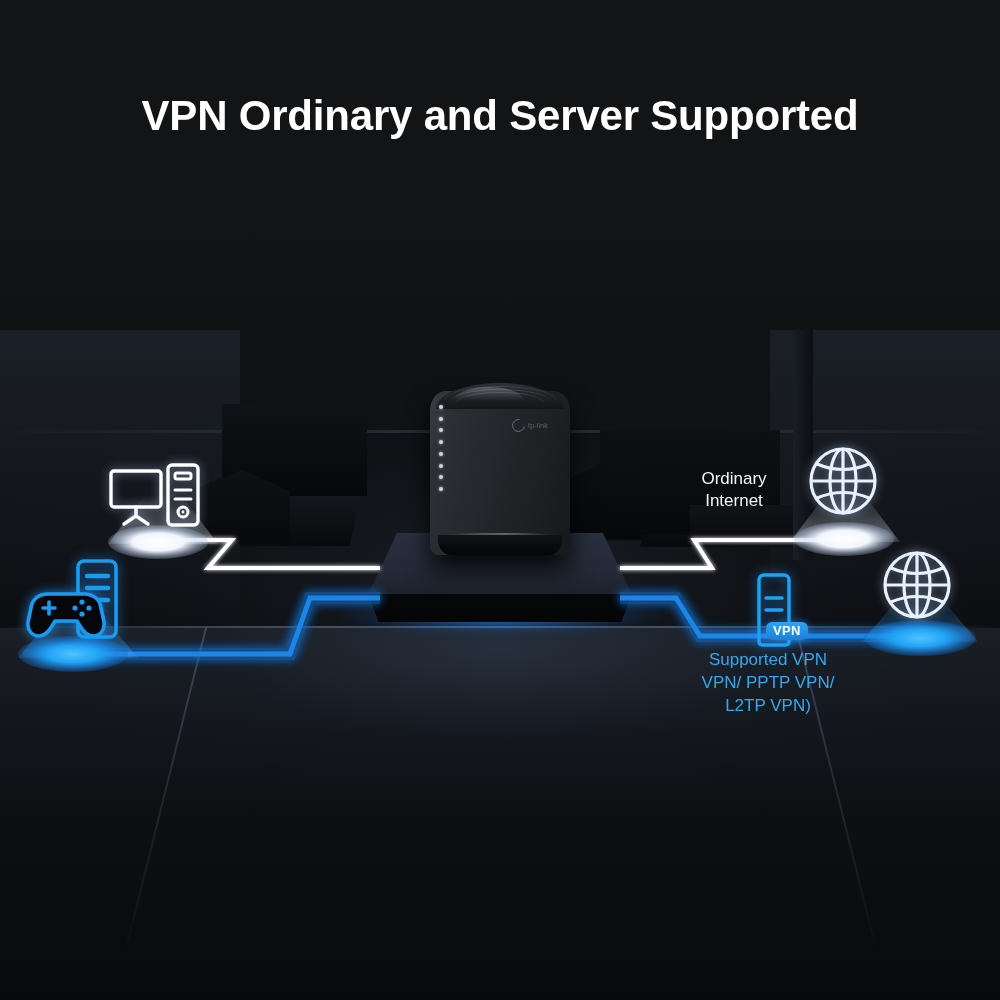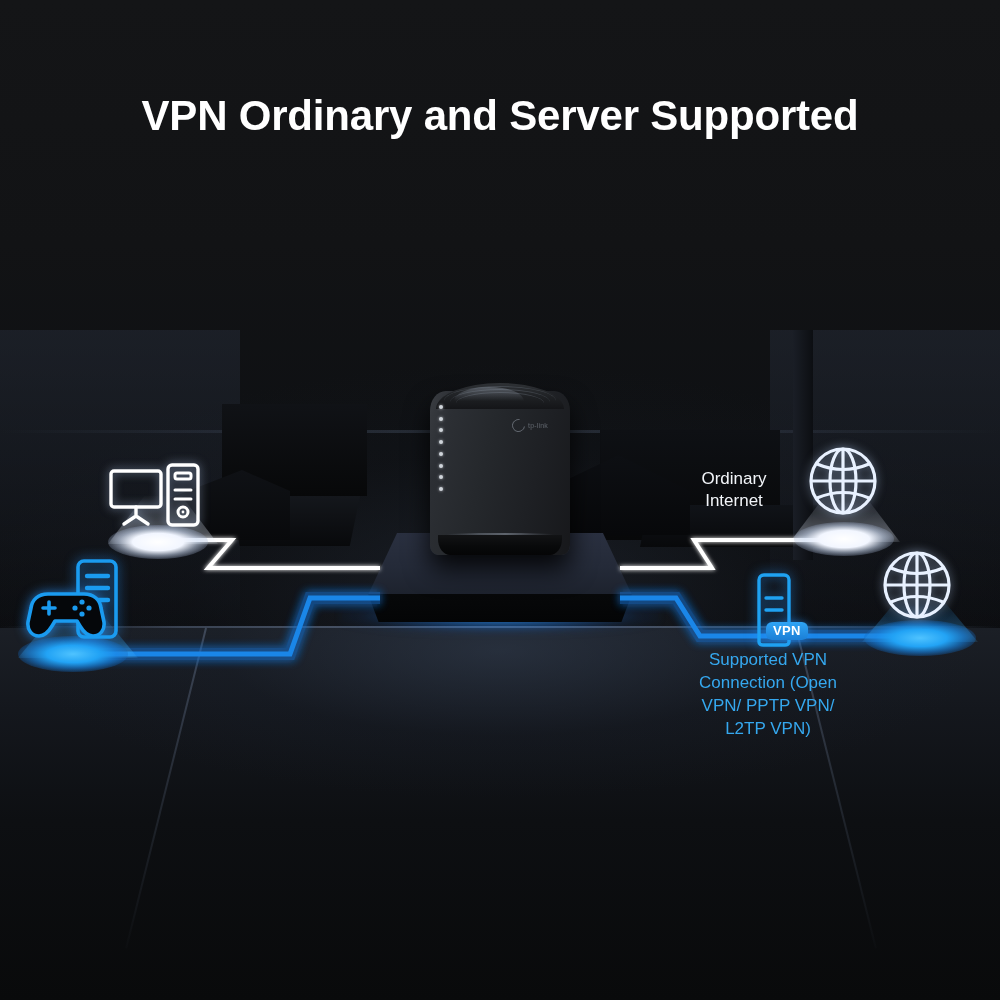"Connection (Open" div { html: <div>Connection (Open</div> -> none }
